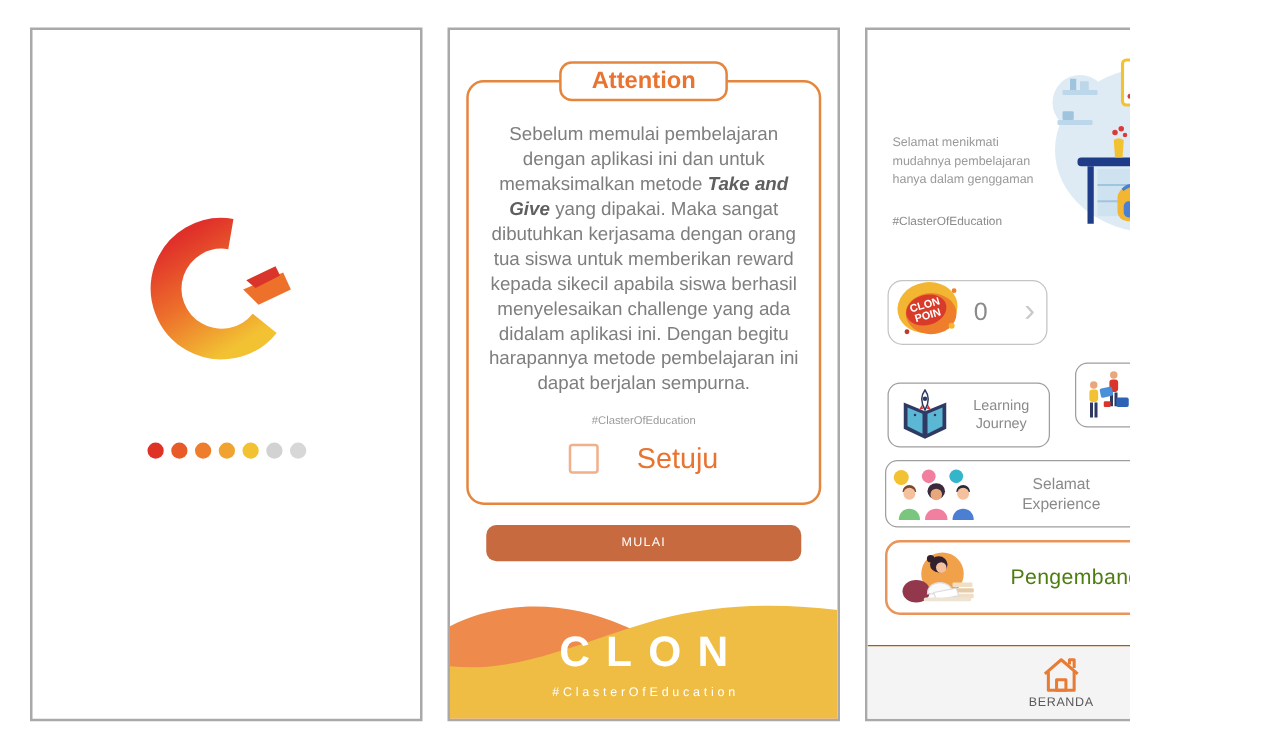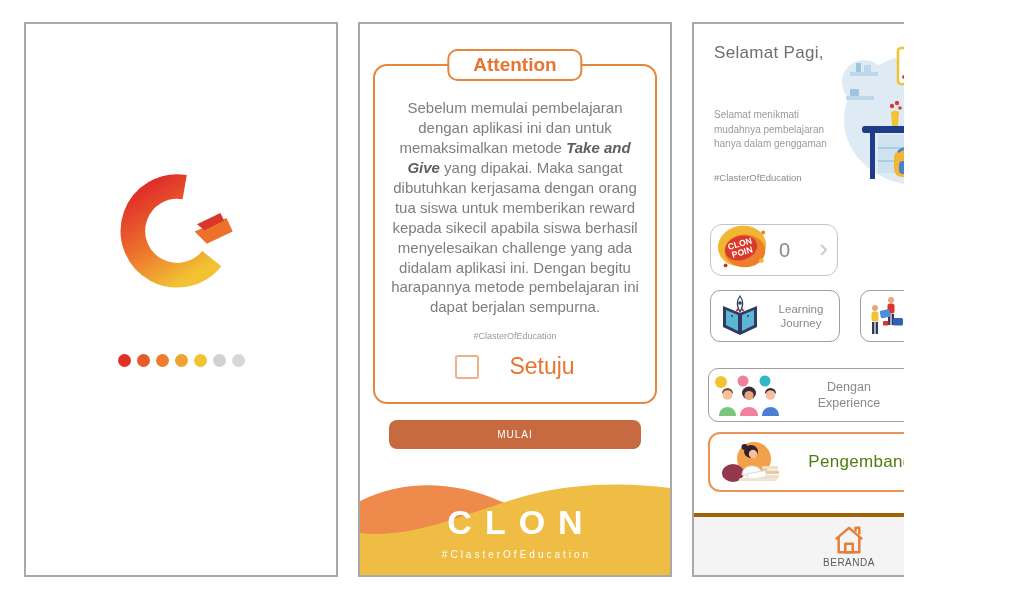"Selamat Pagi," div { html: <div>Selamat Pagi,</div> -> none }
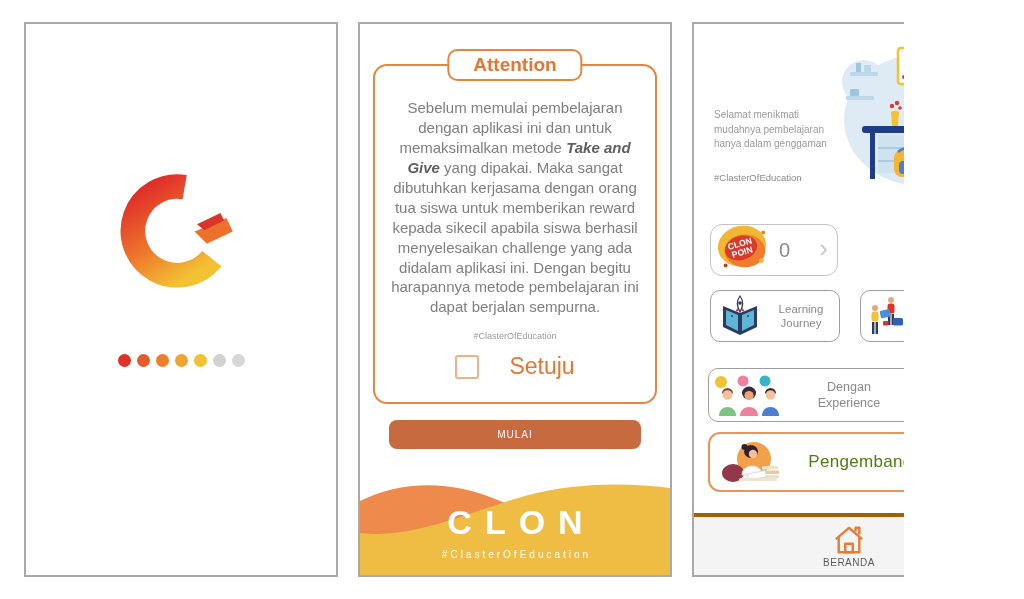"Learning Journey" .lj-card { top: 266px -> 282px }
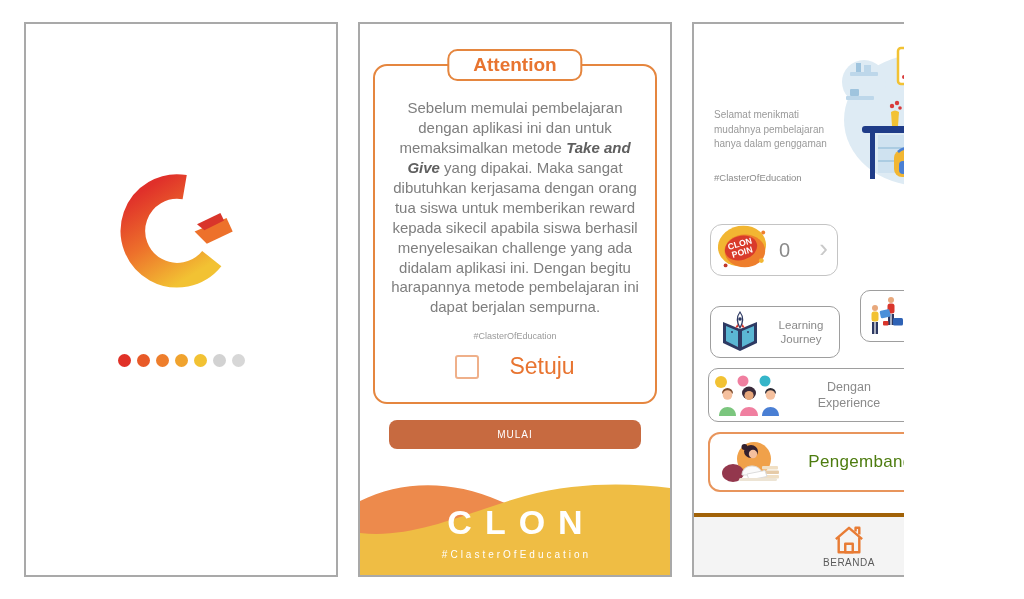"Dengan Experience" span.social-label { text: Dengan -> Selamat }
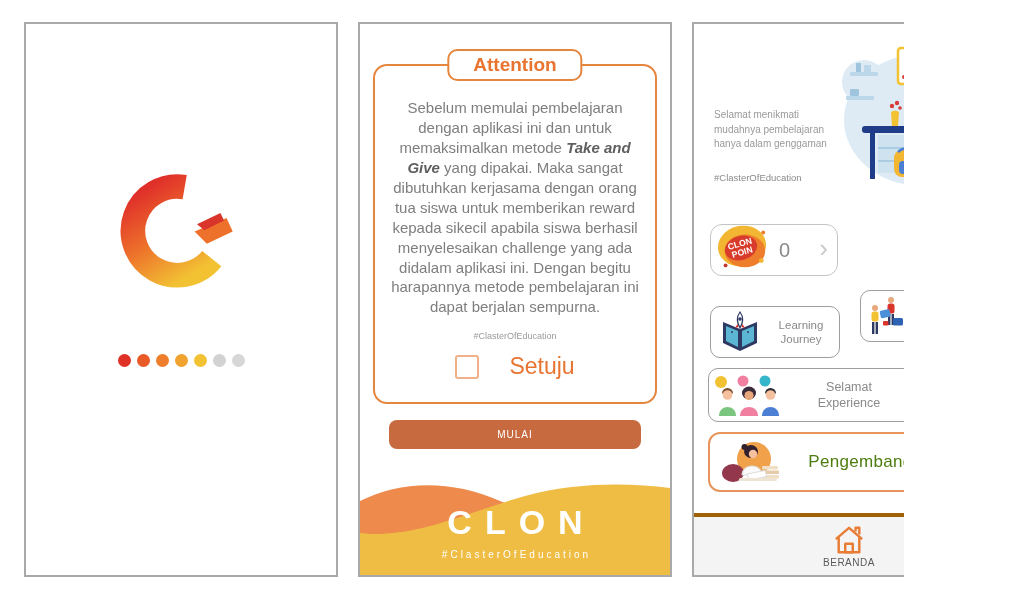"BERANDA" .navbar { border-top: 4px solid #a16207 -> 1px solid #a16207 }
